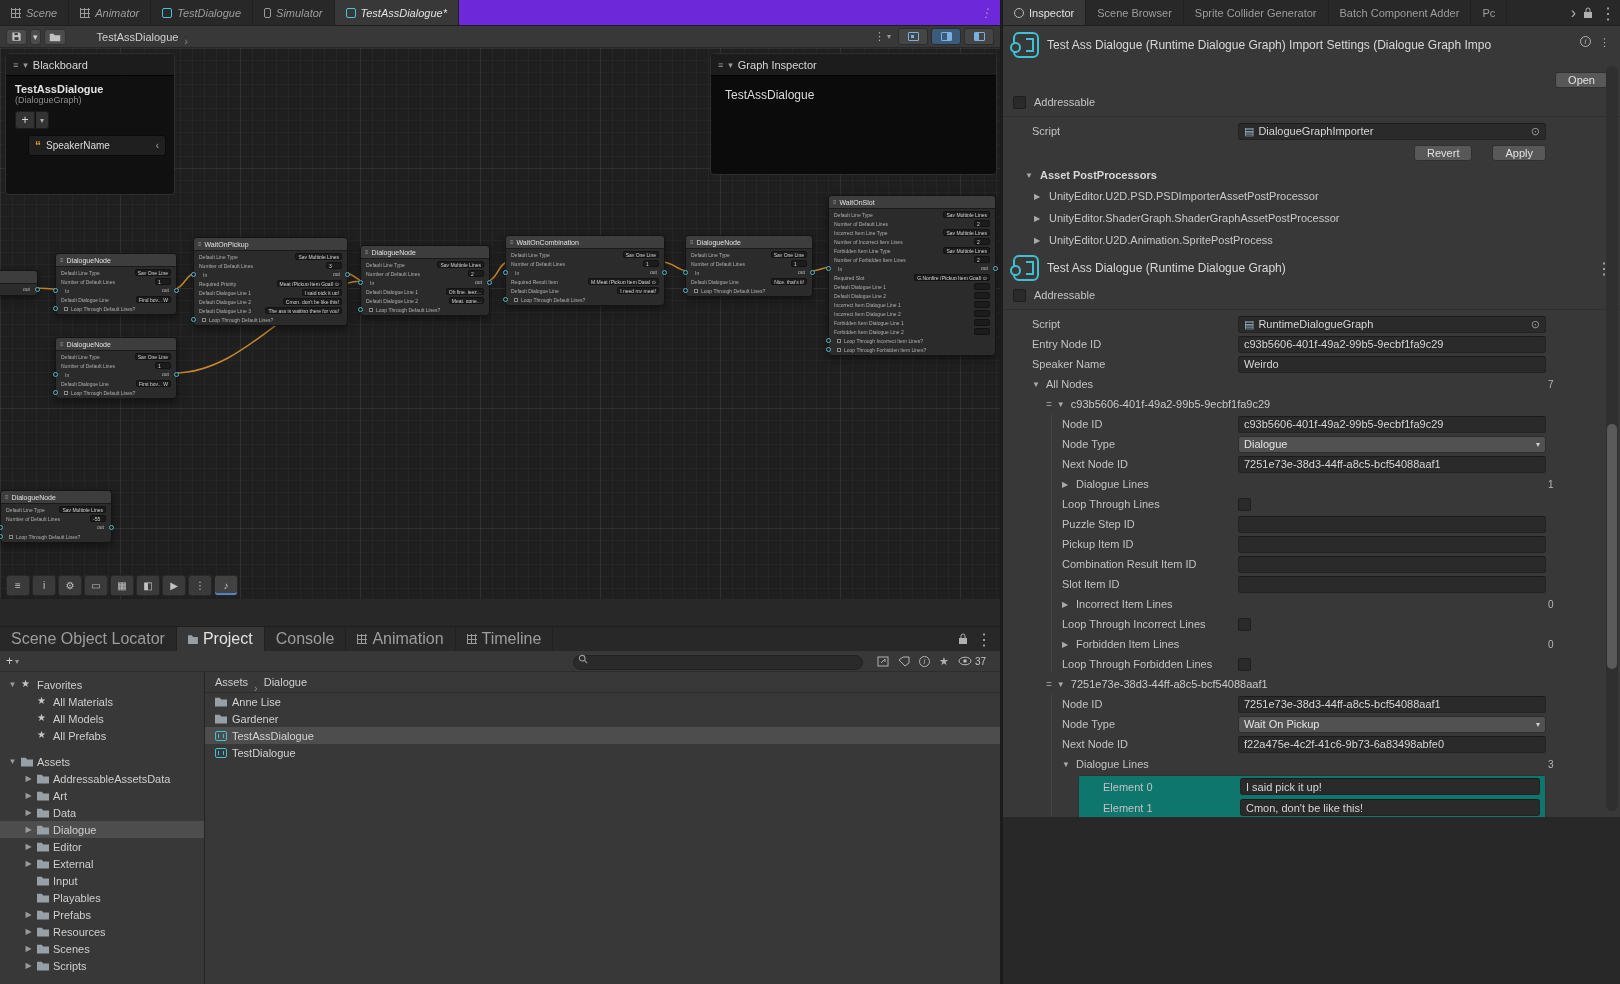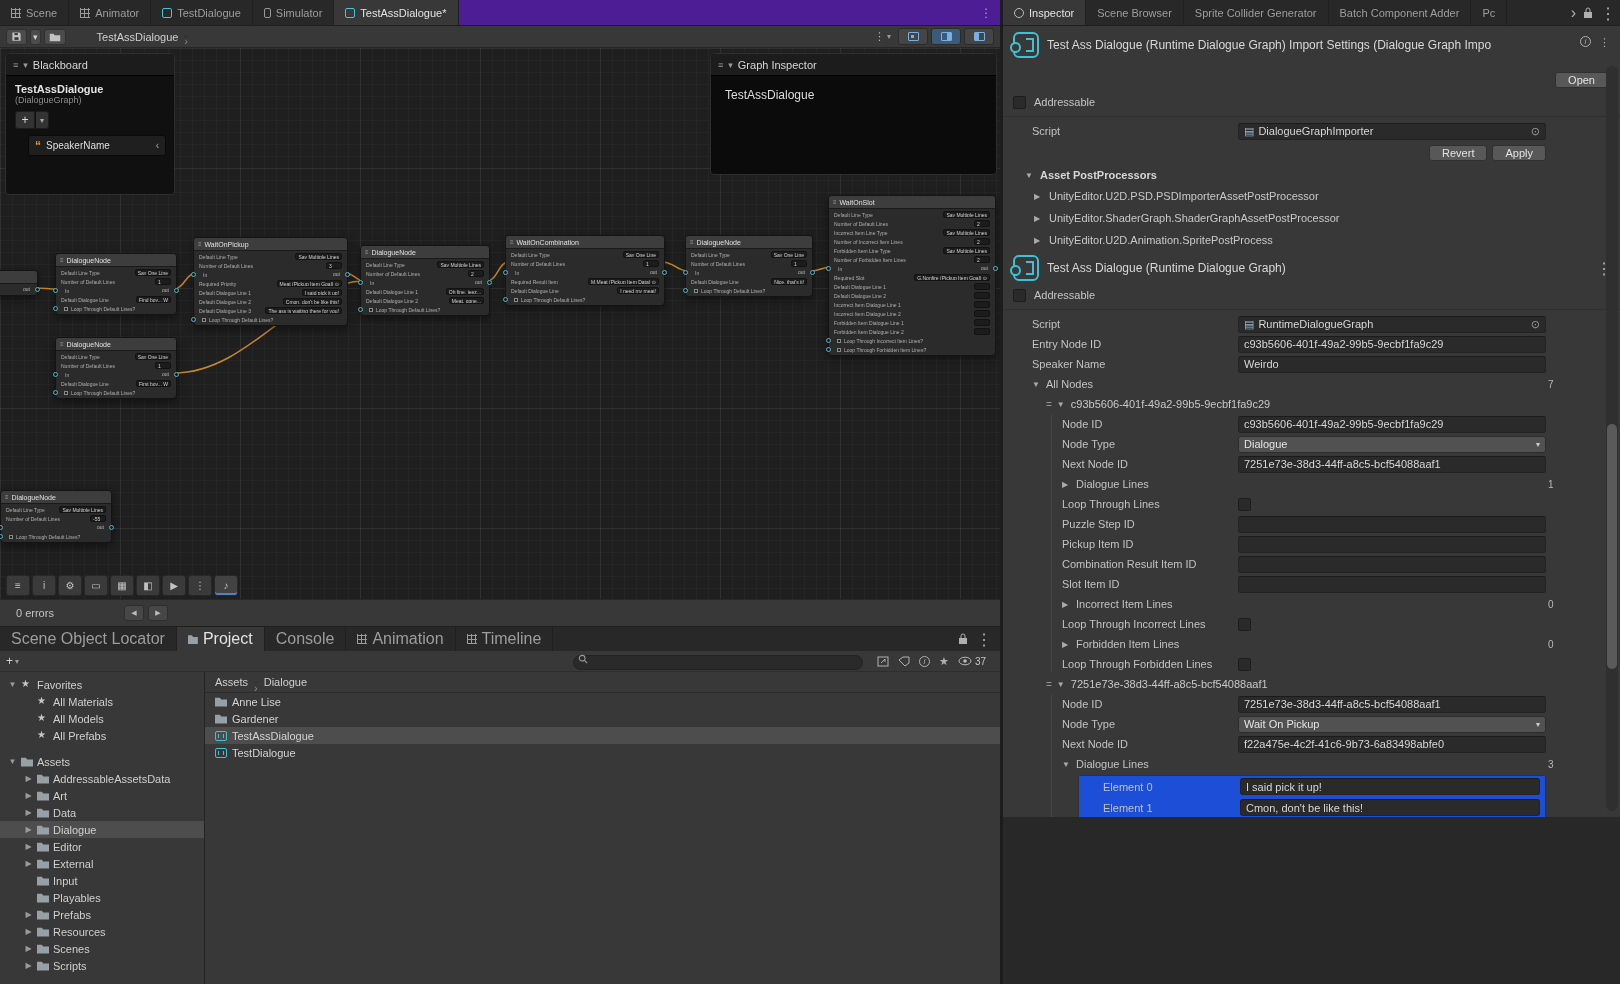"Scene" .topbar { background: #4c1d95 -> #6d28d9; font-style: none -> italic }
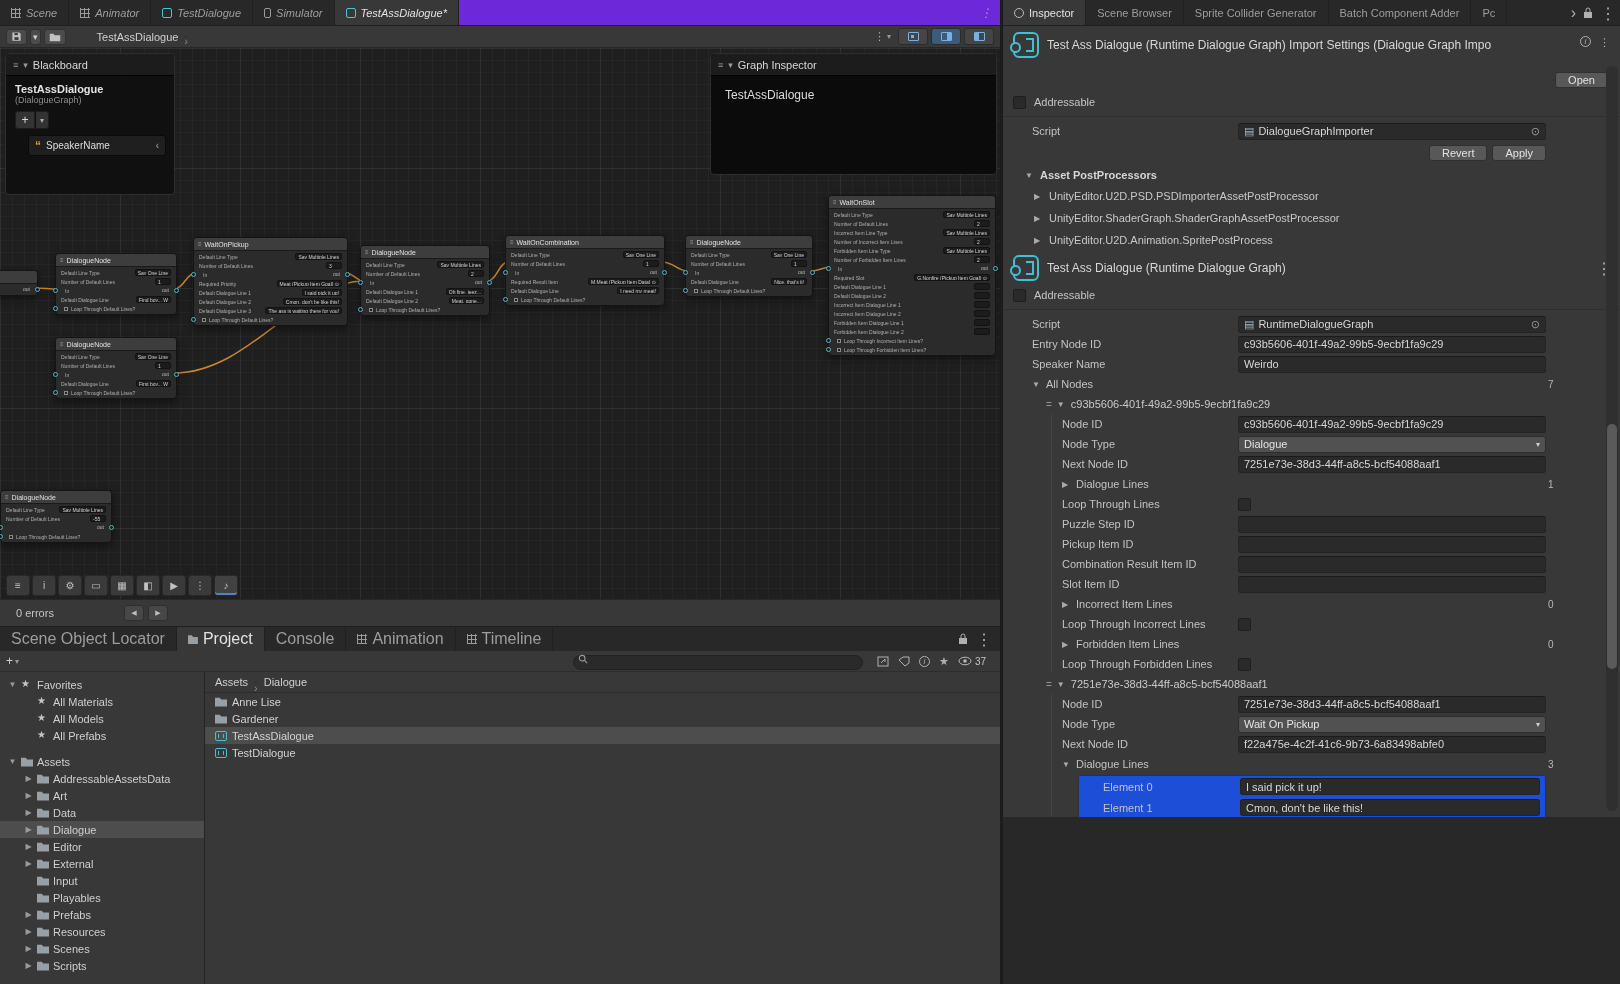"Revert" .btnrow { gap: 5px -> 20px }
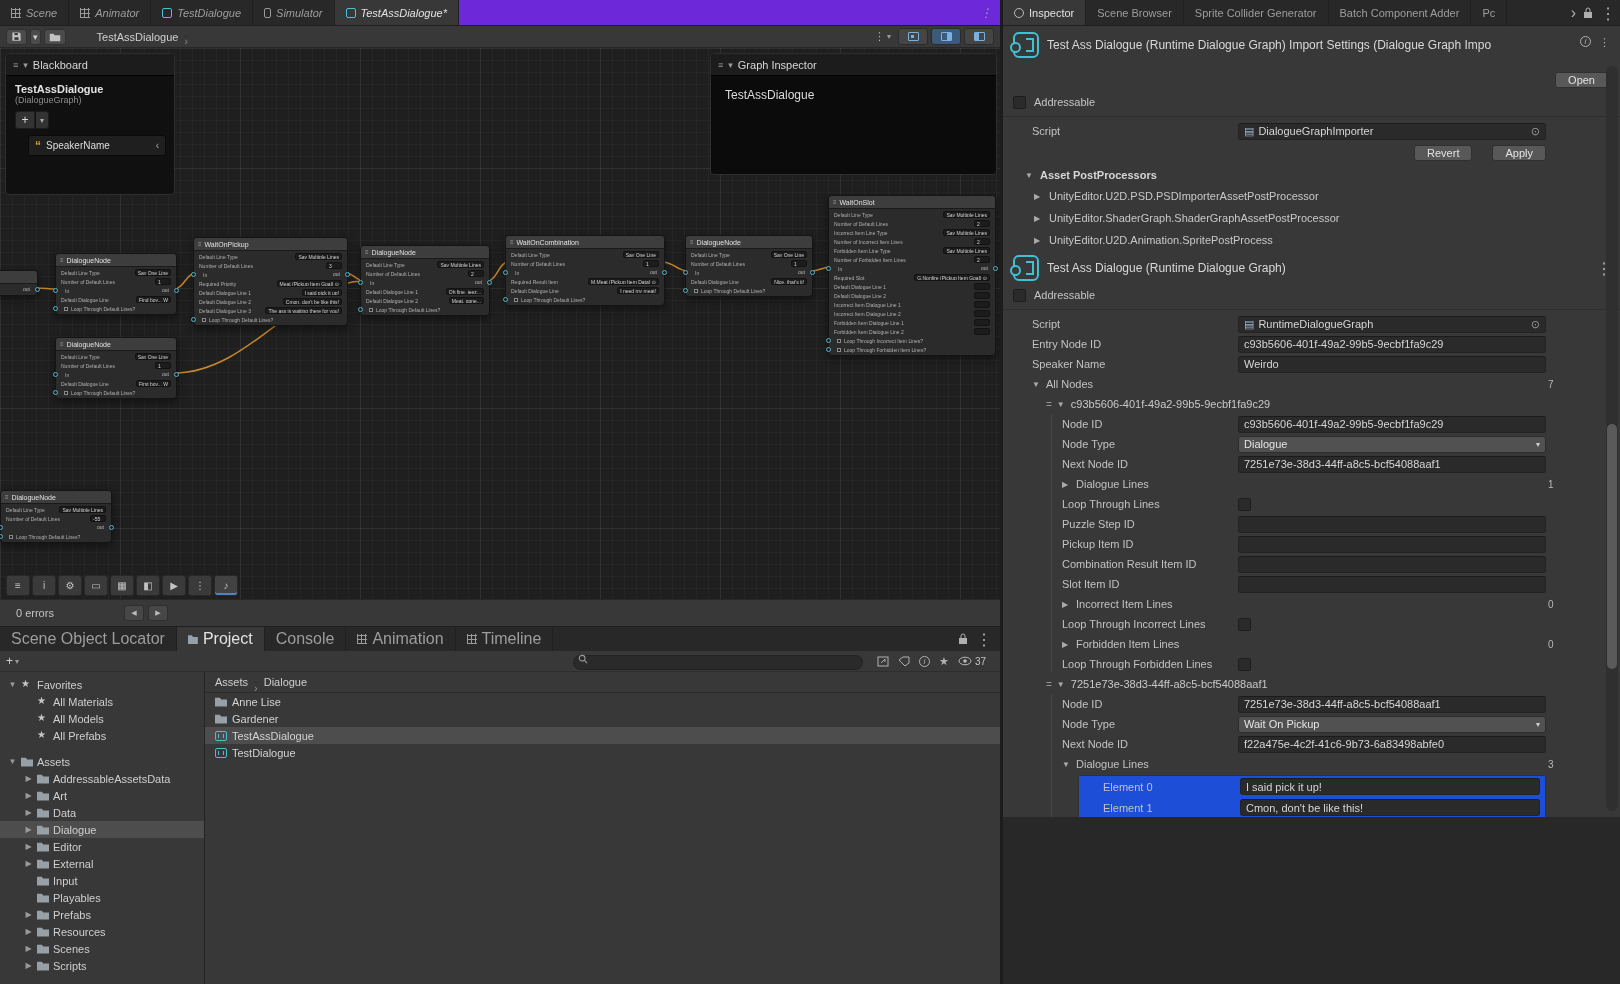"0 errors" div.errorbar { html: <div> <span>0 errors</span> <span> <span>◀</span> <span>▶</span> </span> </div> -> none }
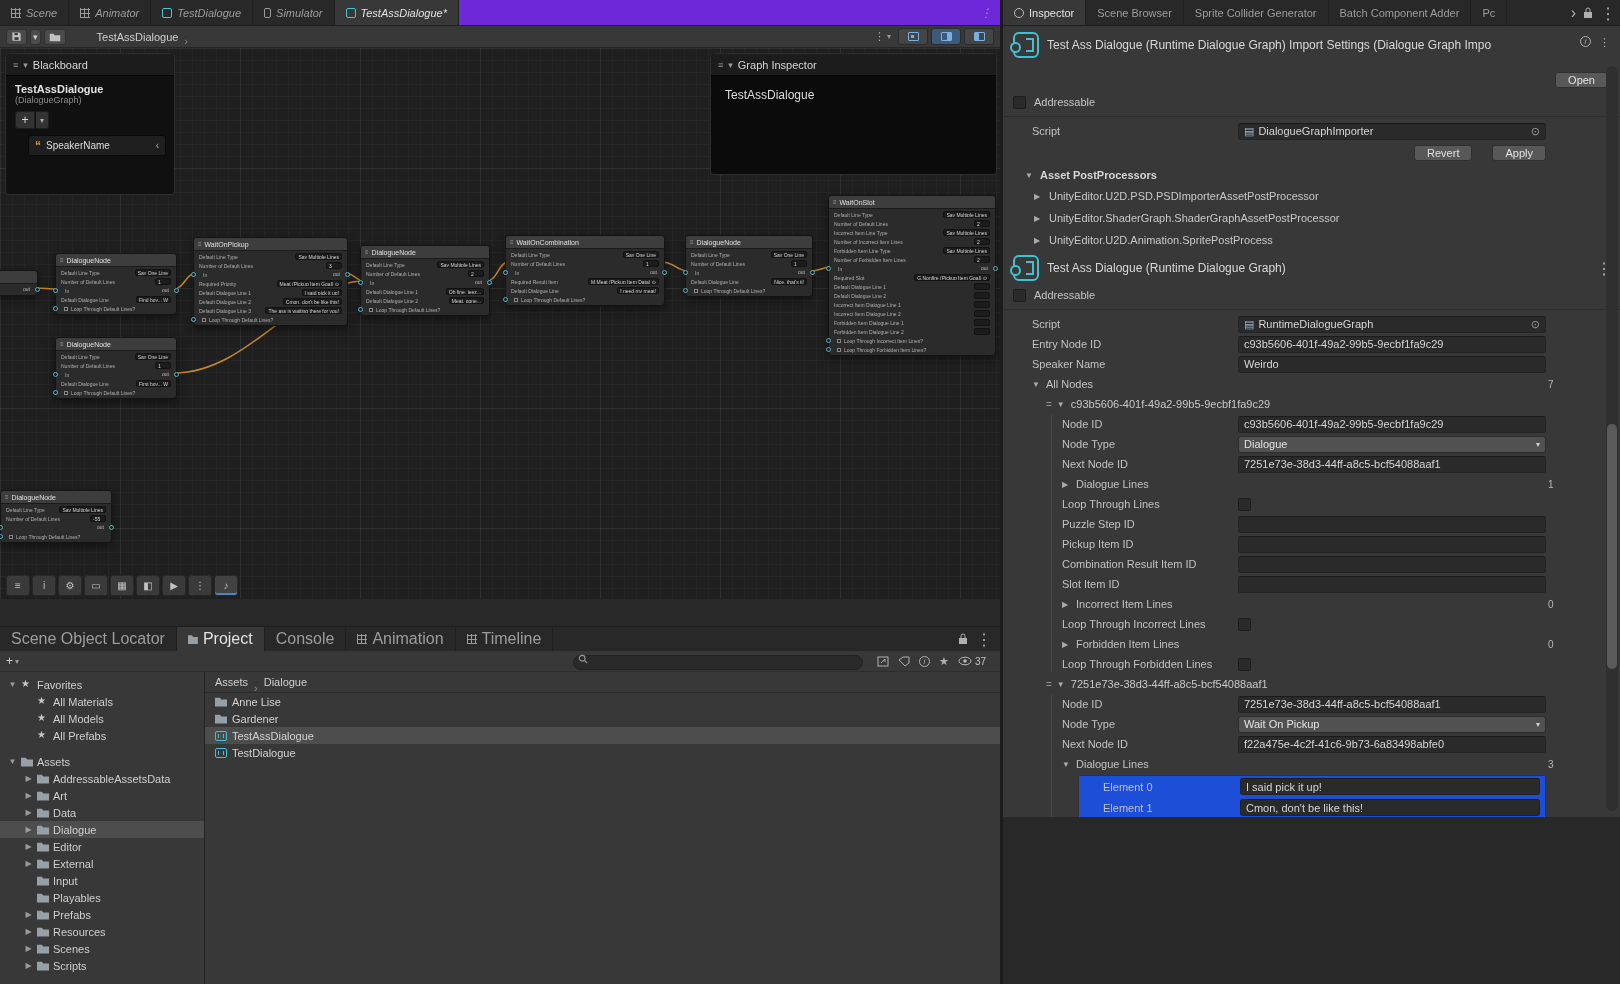"Element 0" .rlist { background: #1d4ed8 -> #0f766e }
